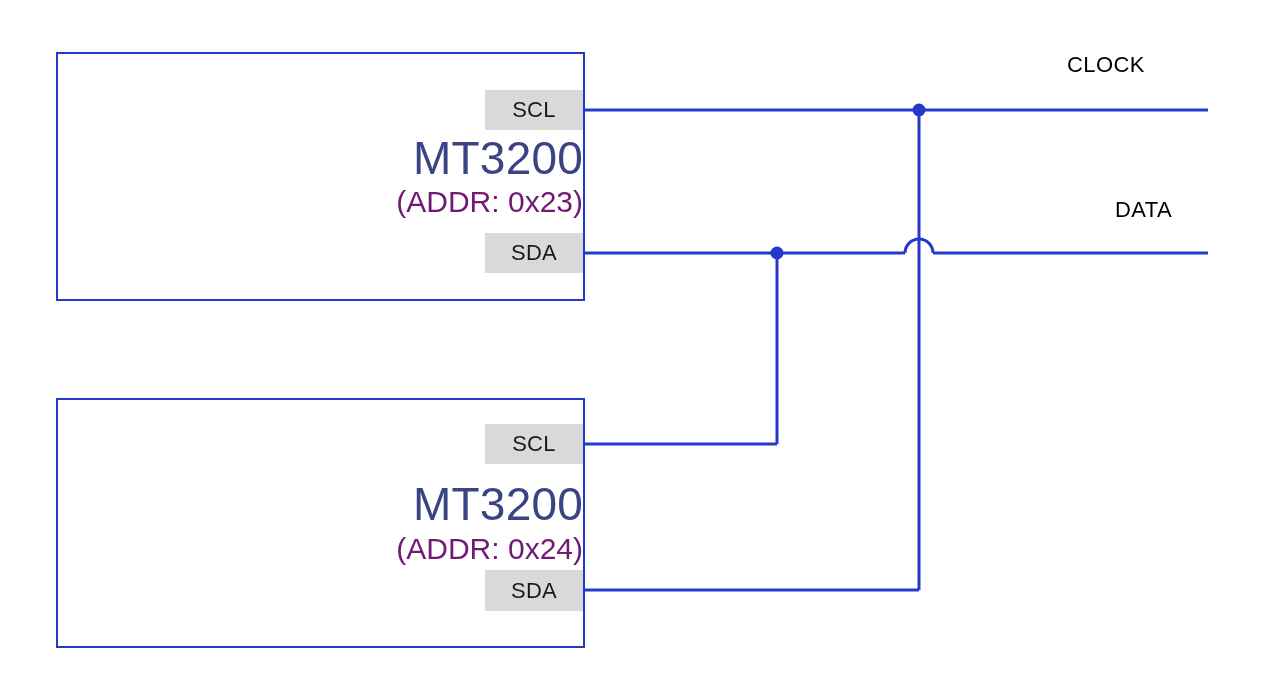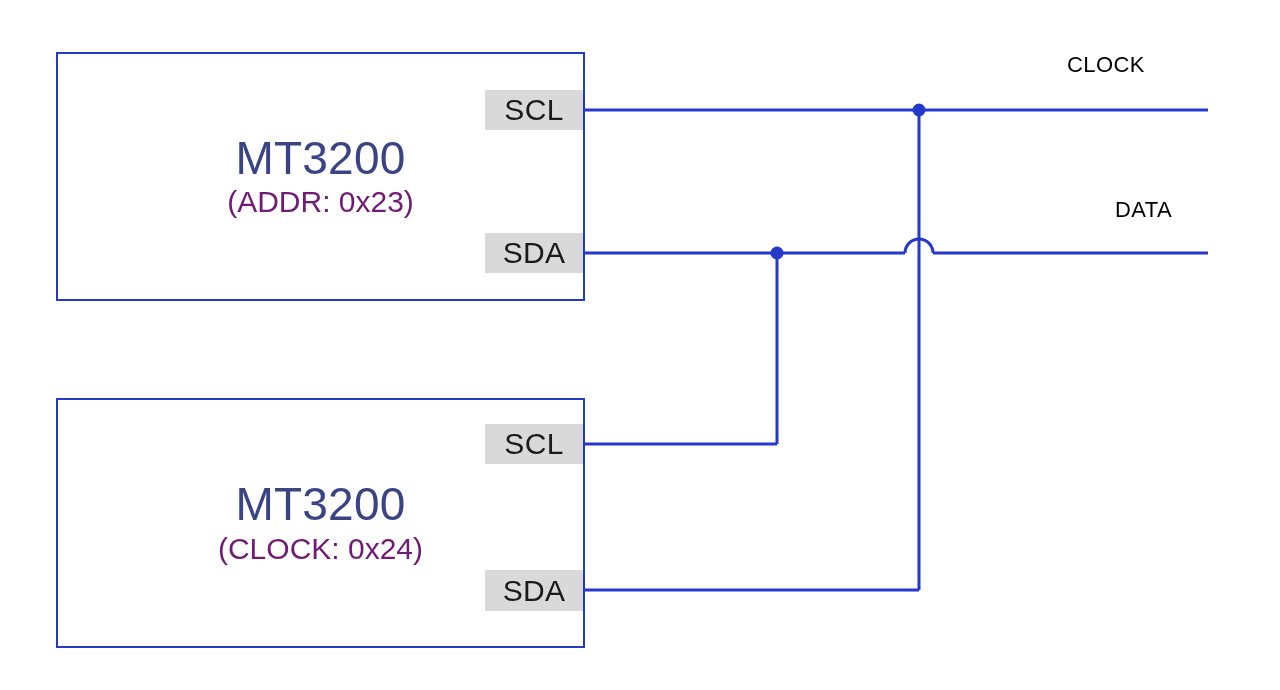"SCL" .pin-label { font-size: 30px -> 22px }
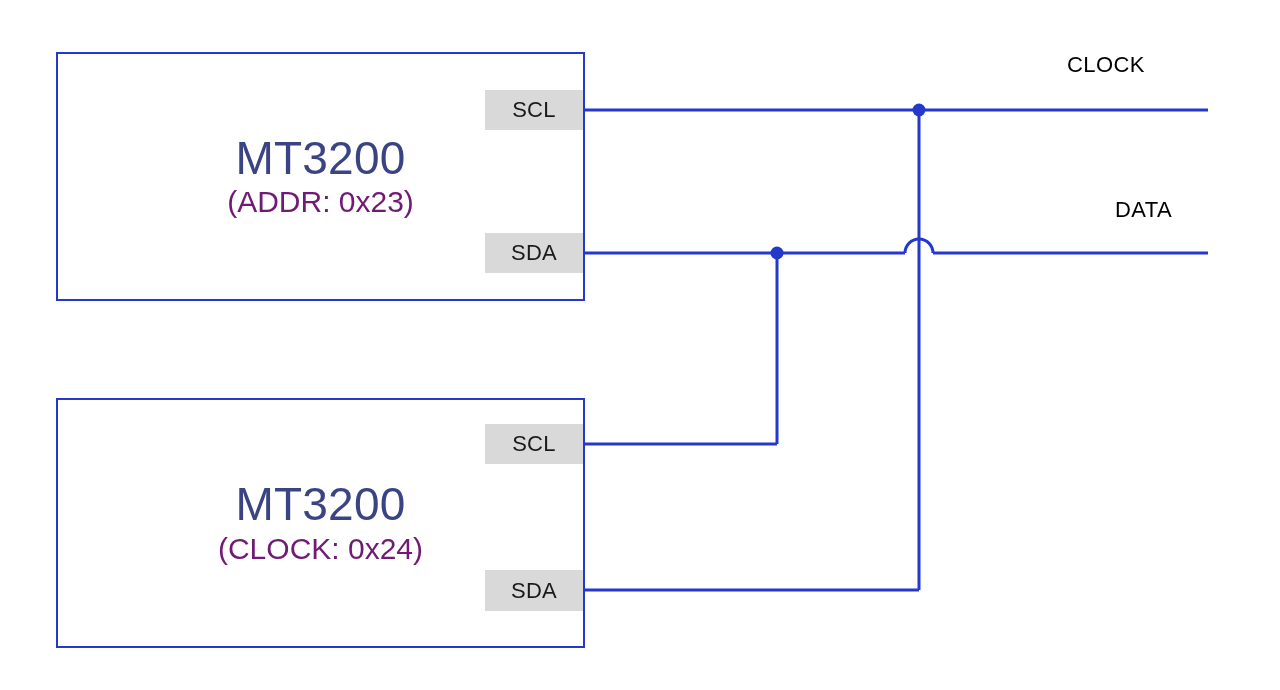"MT3200" .device-label-stack { text-align: center -> right }
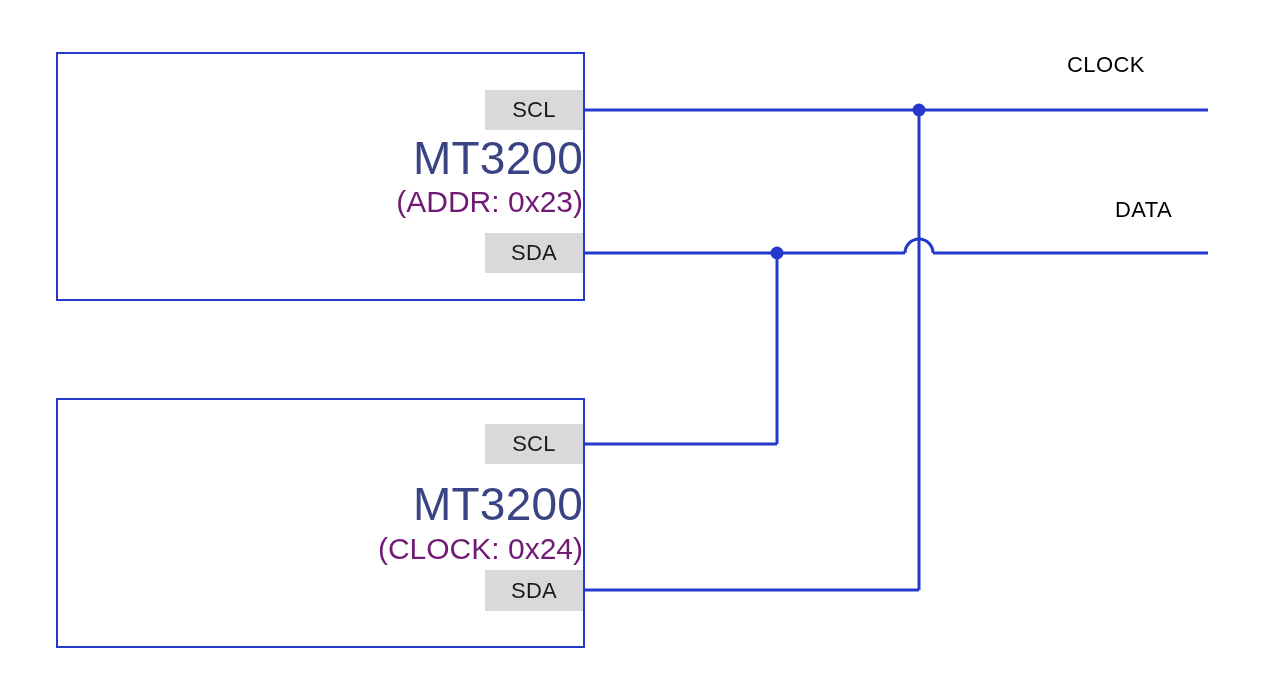"(CLOCK: 0x24)" div.device-subtitle { text: CLOCK -> ADDR }
